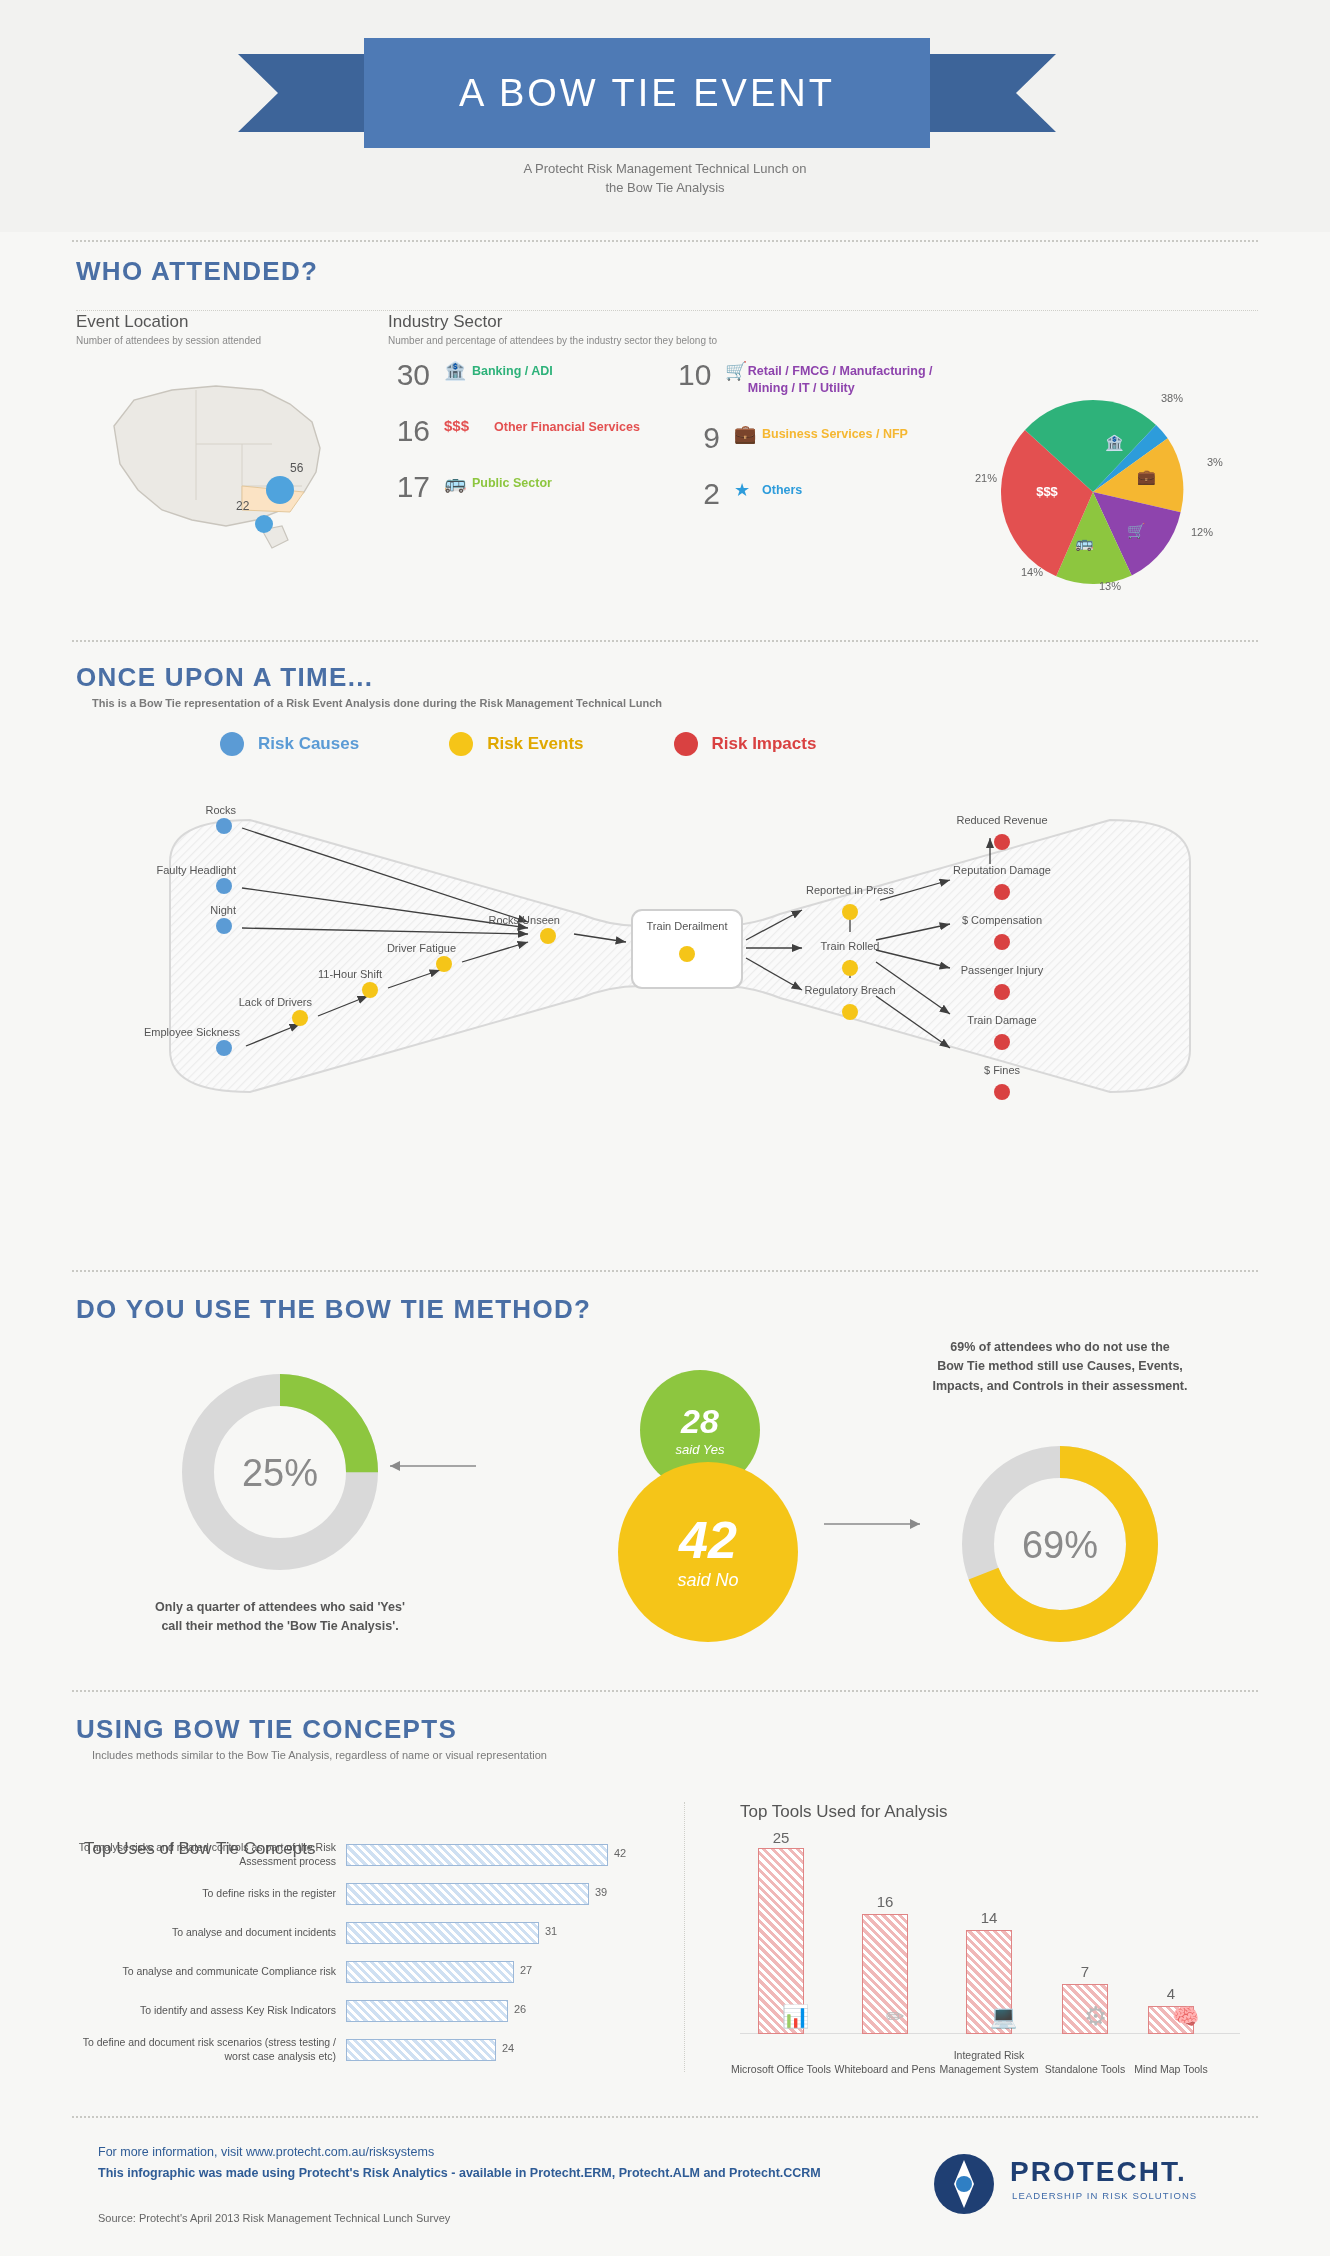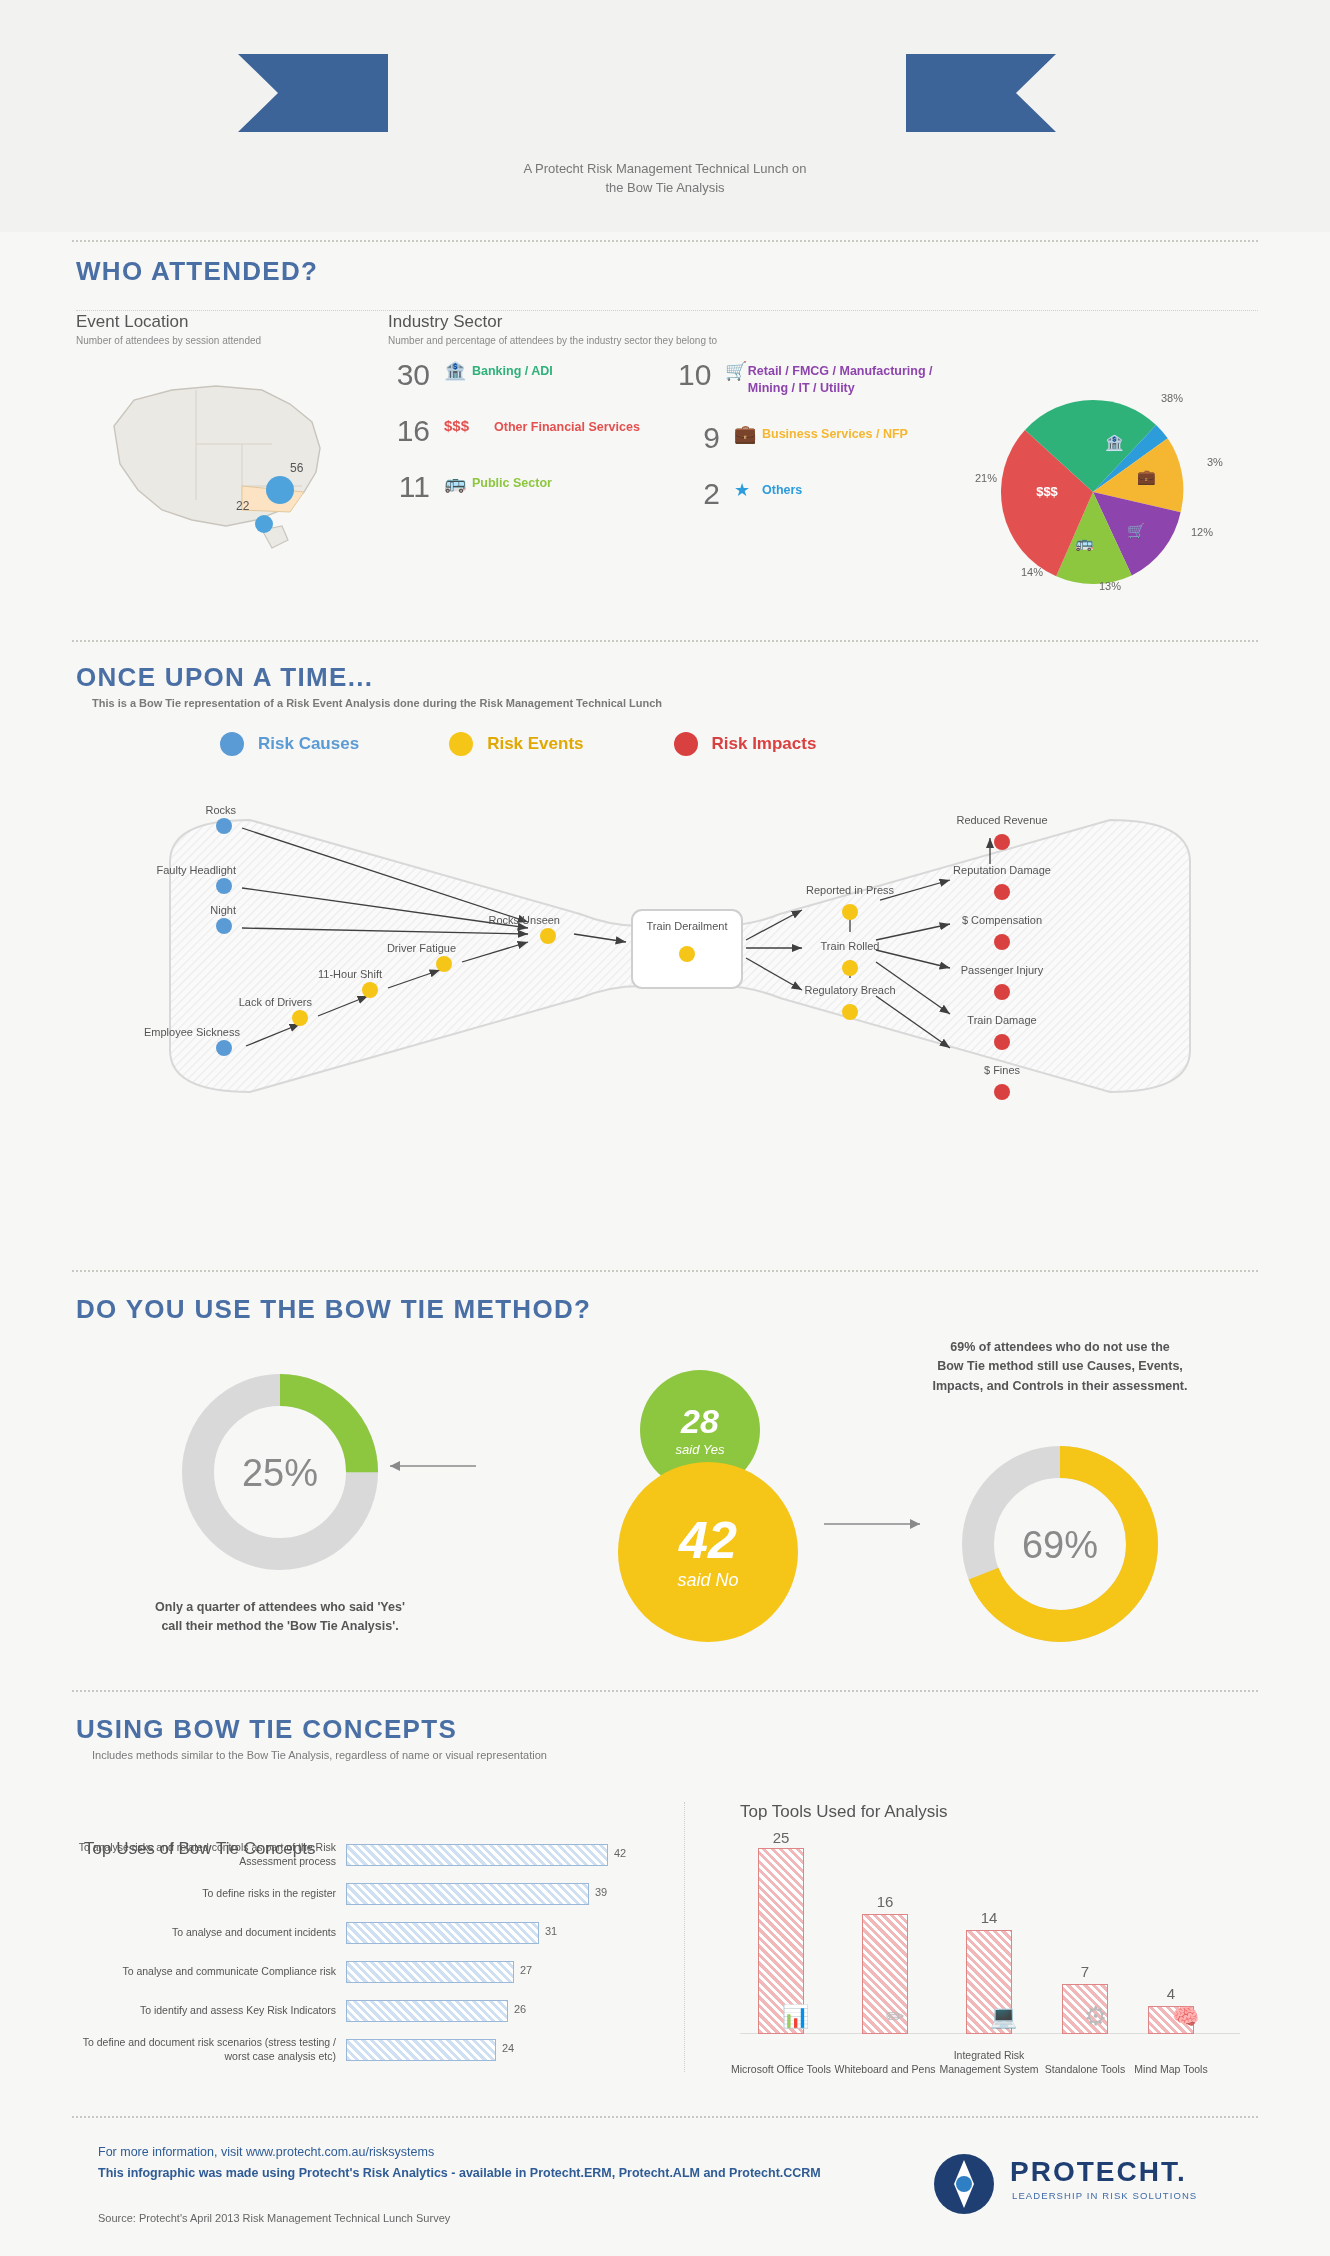"A BOW TIE EVENT" div.main { html: none -> <div> <h1>A BOW TIE EVENT</h1> </div> }
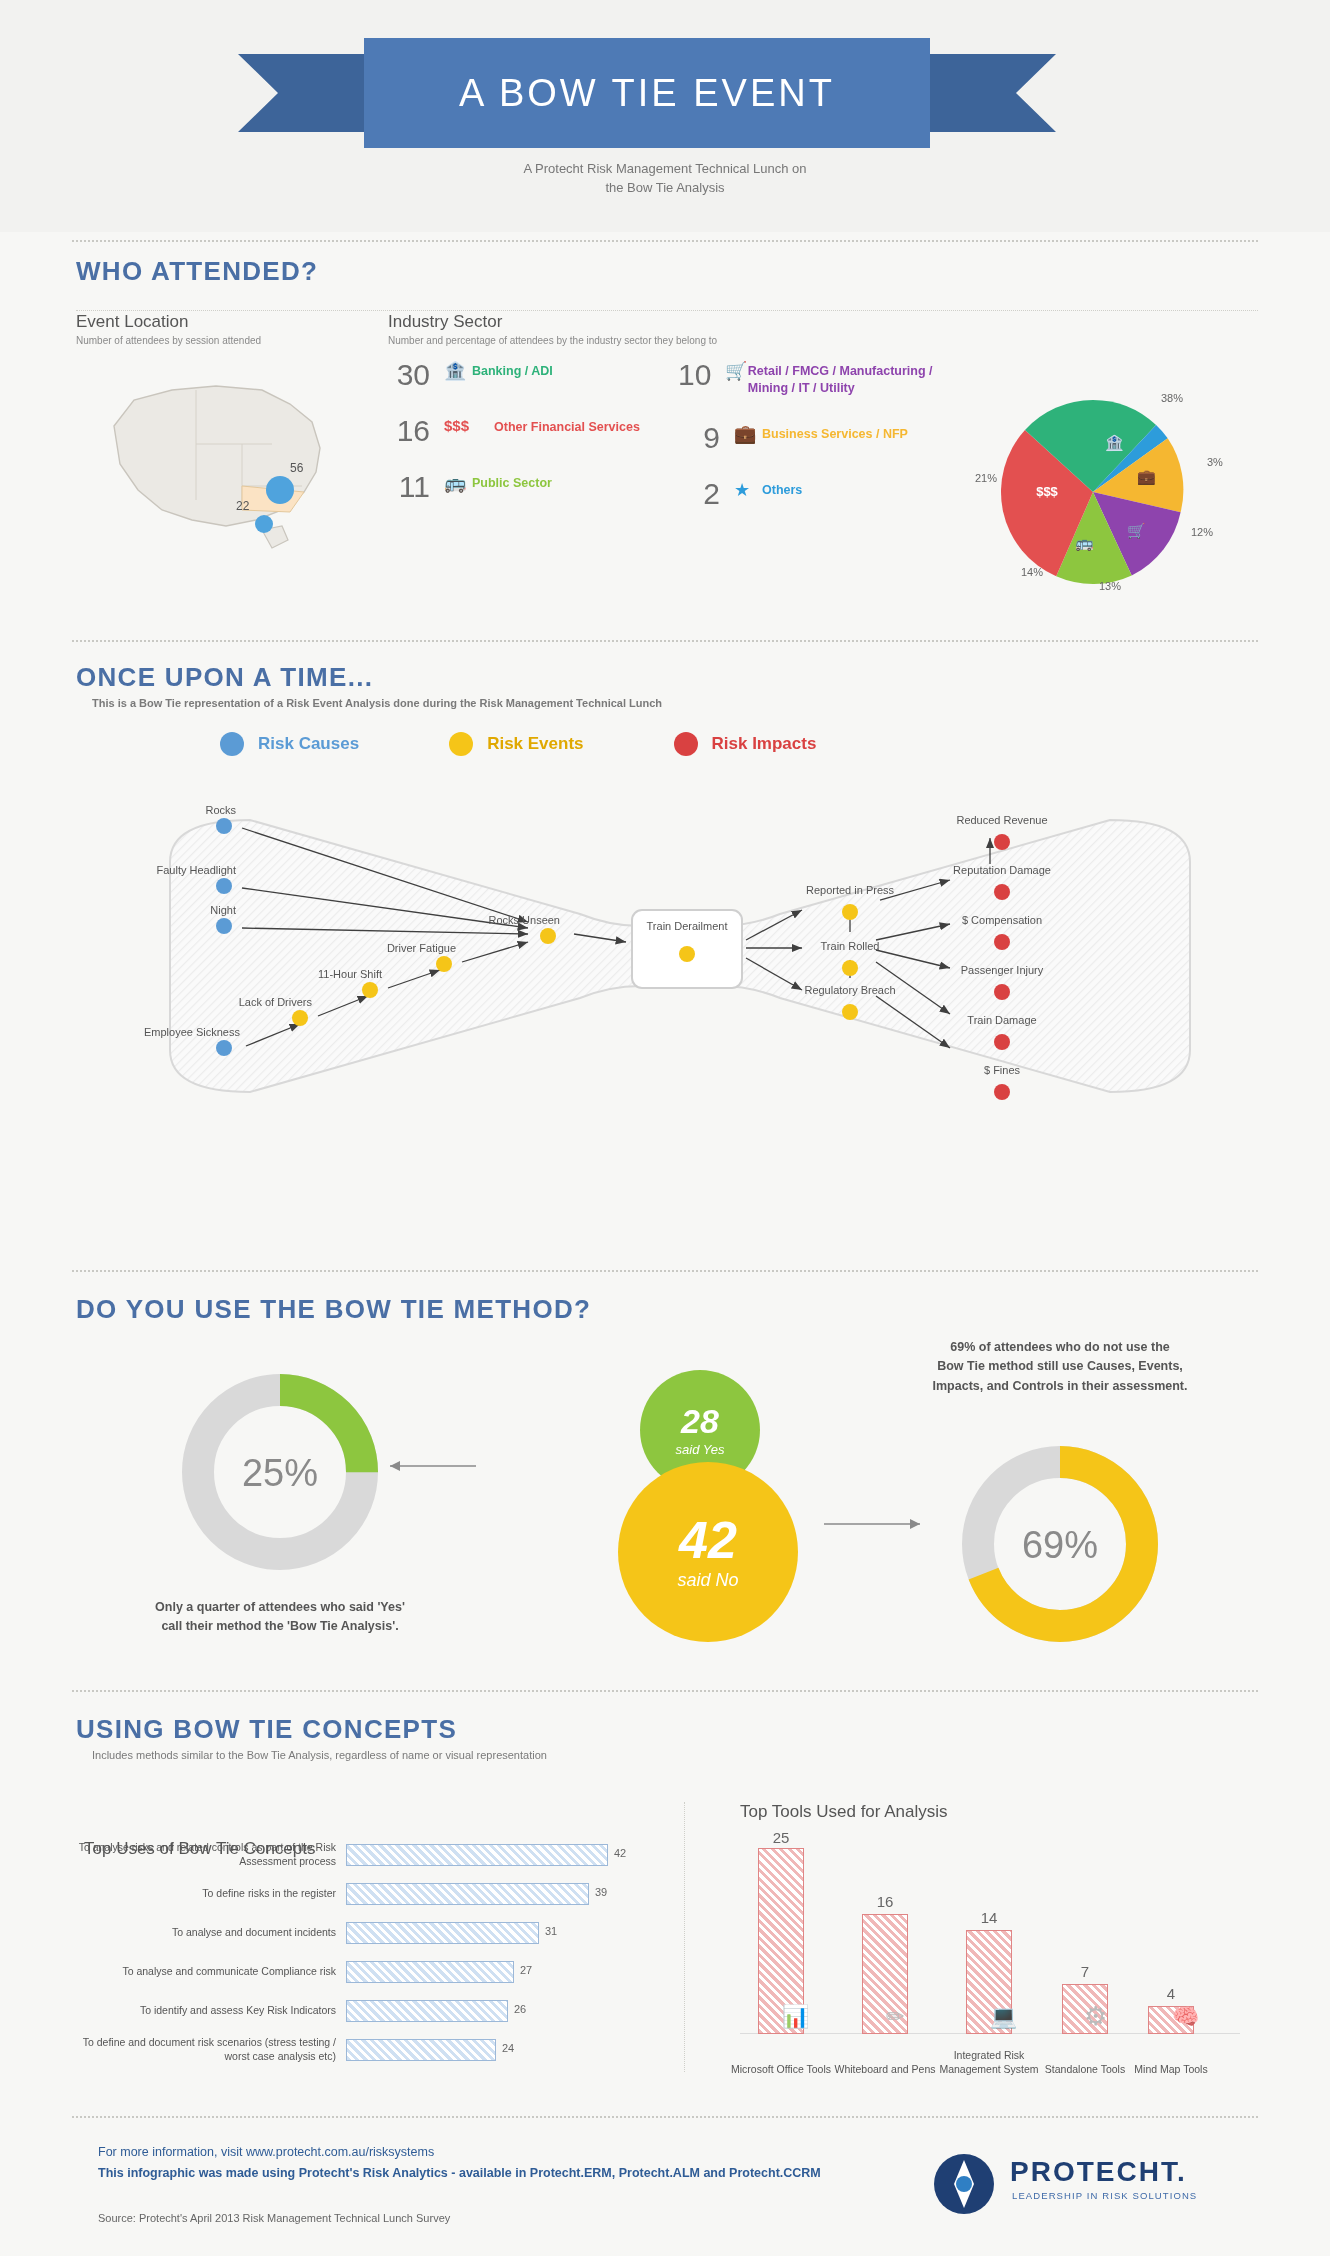"11" div.snum { text: 11 -> 17 }
